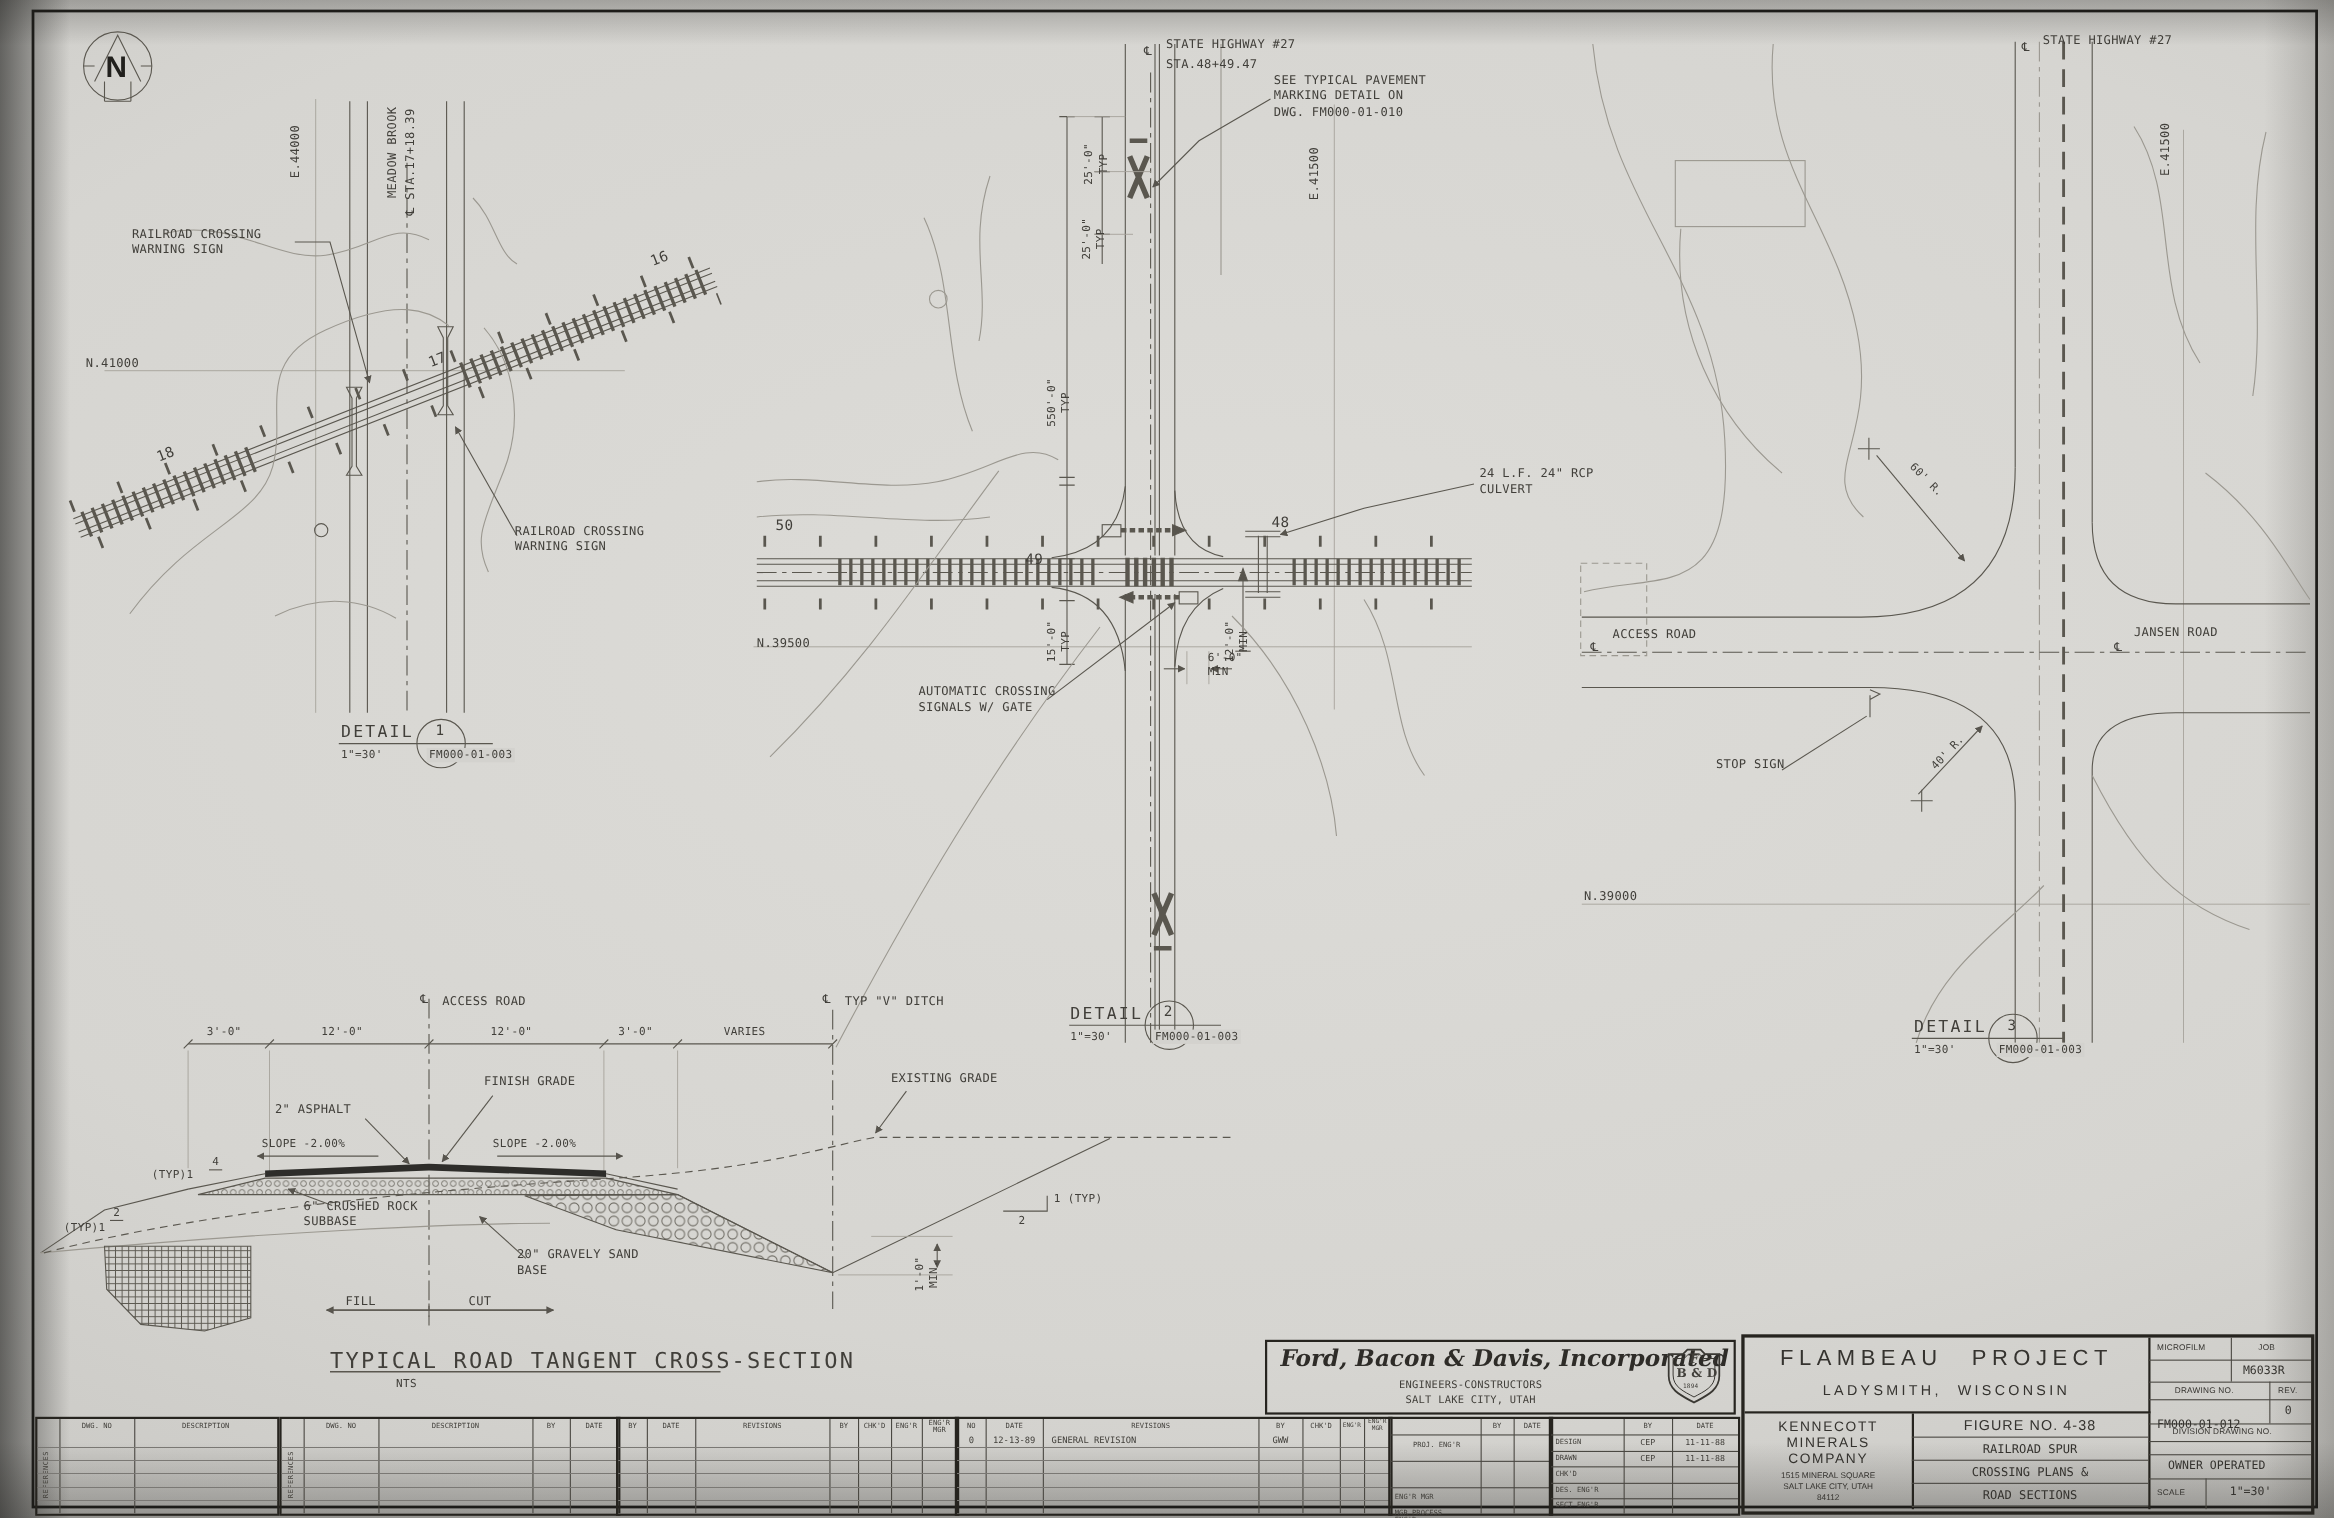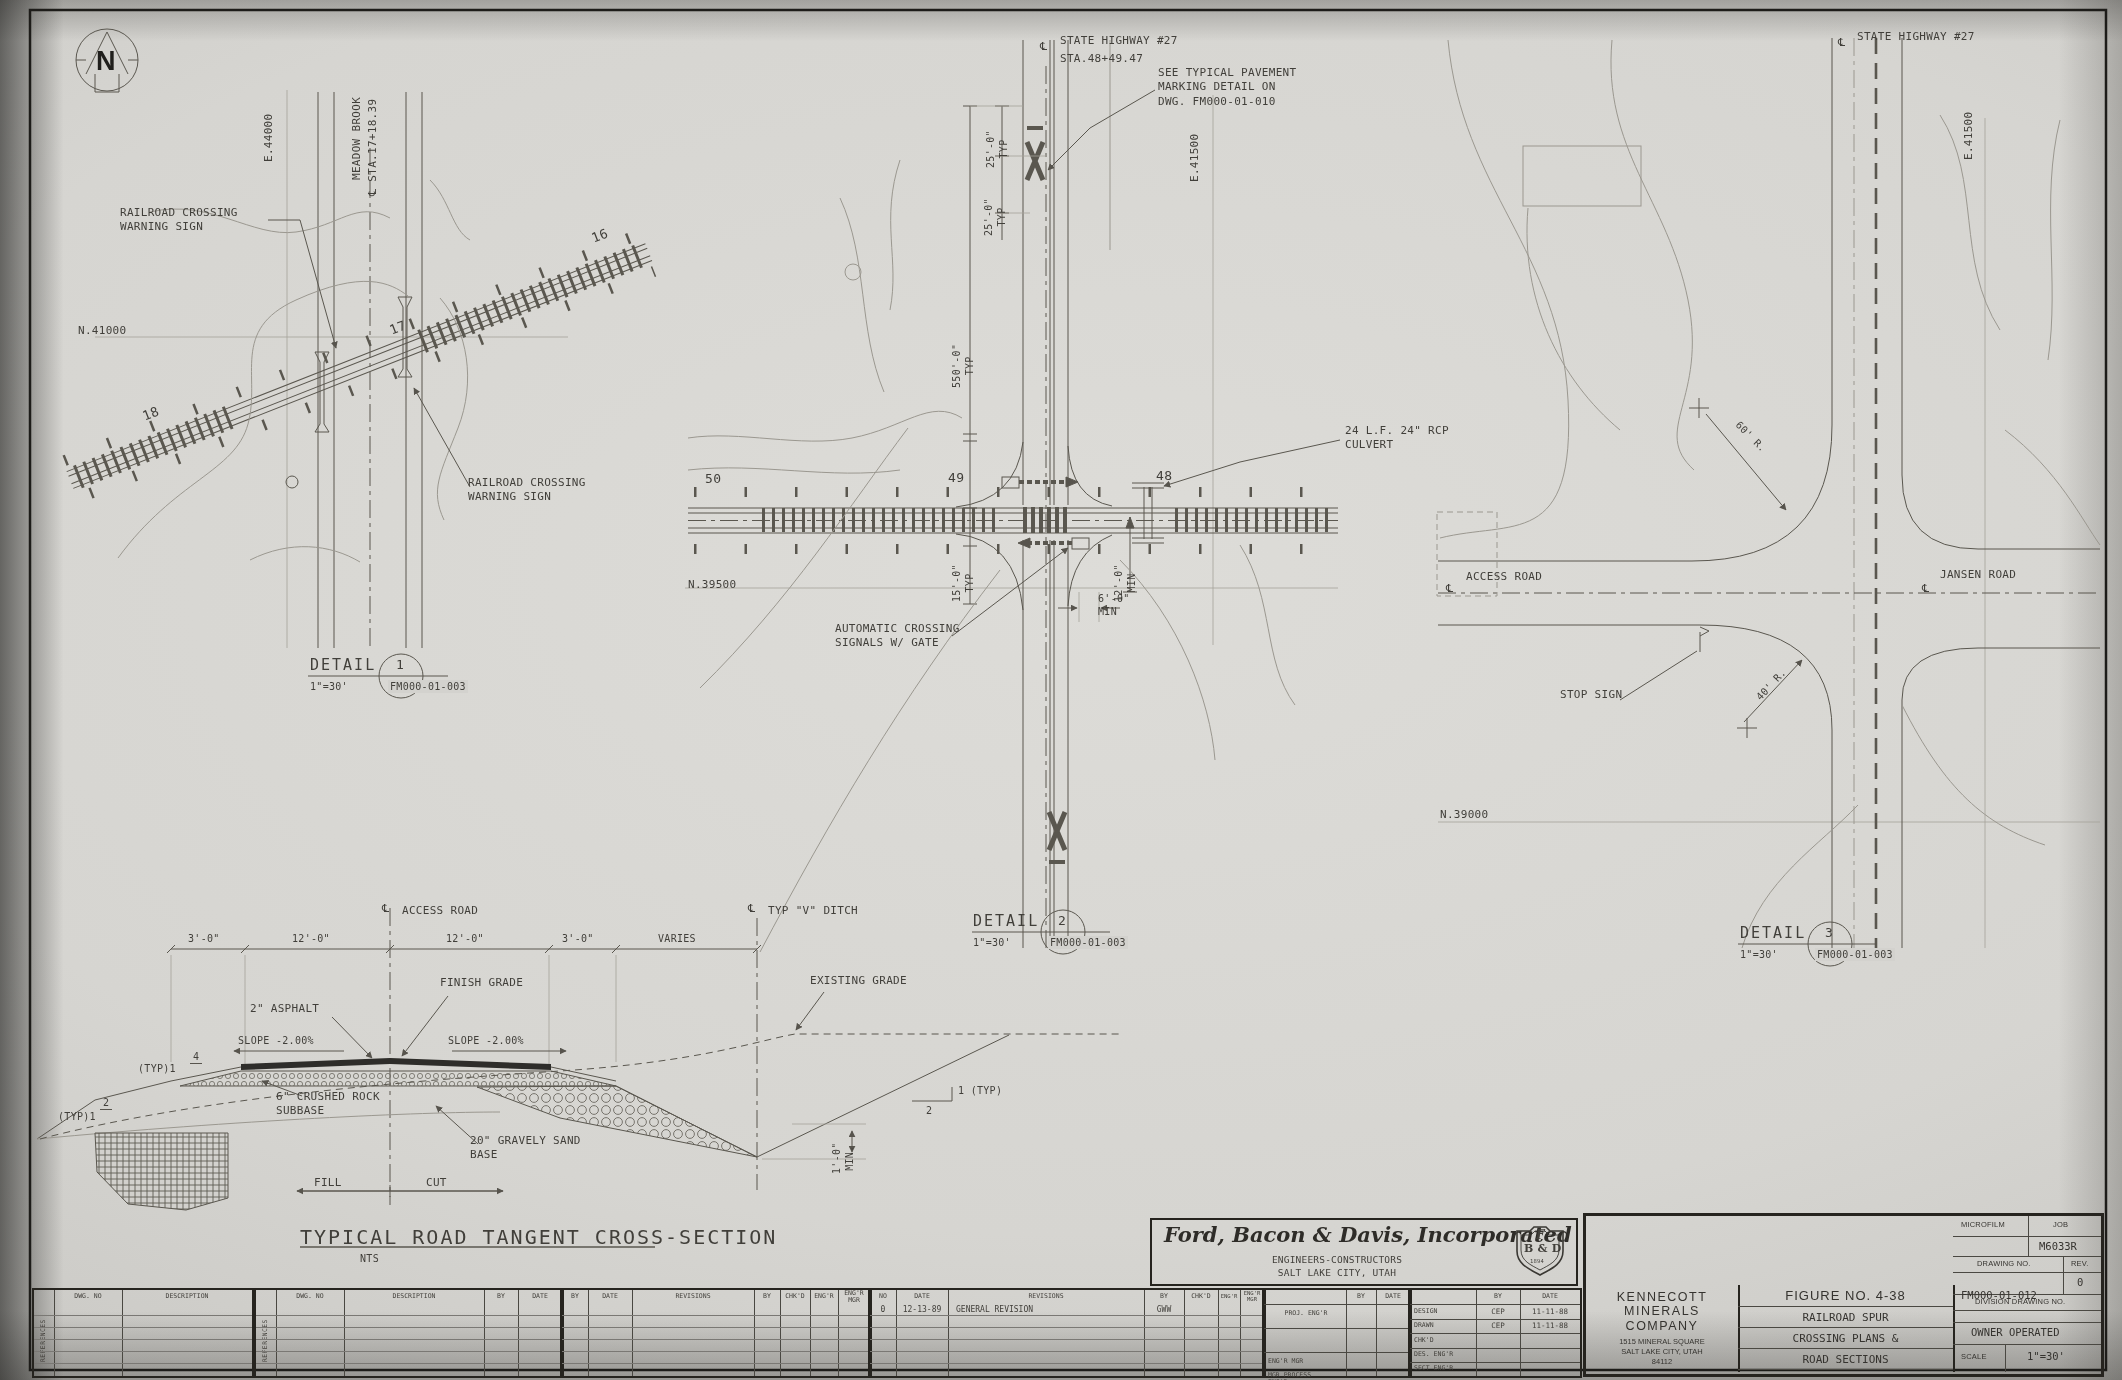"49" div.lab { margin-left: 16px -> none; top: 470px -> 502px }
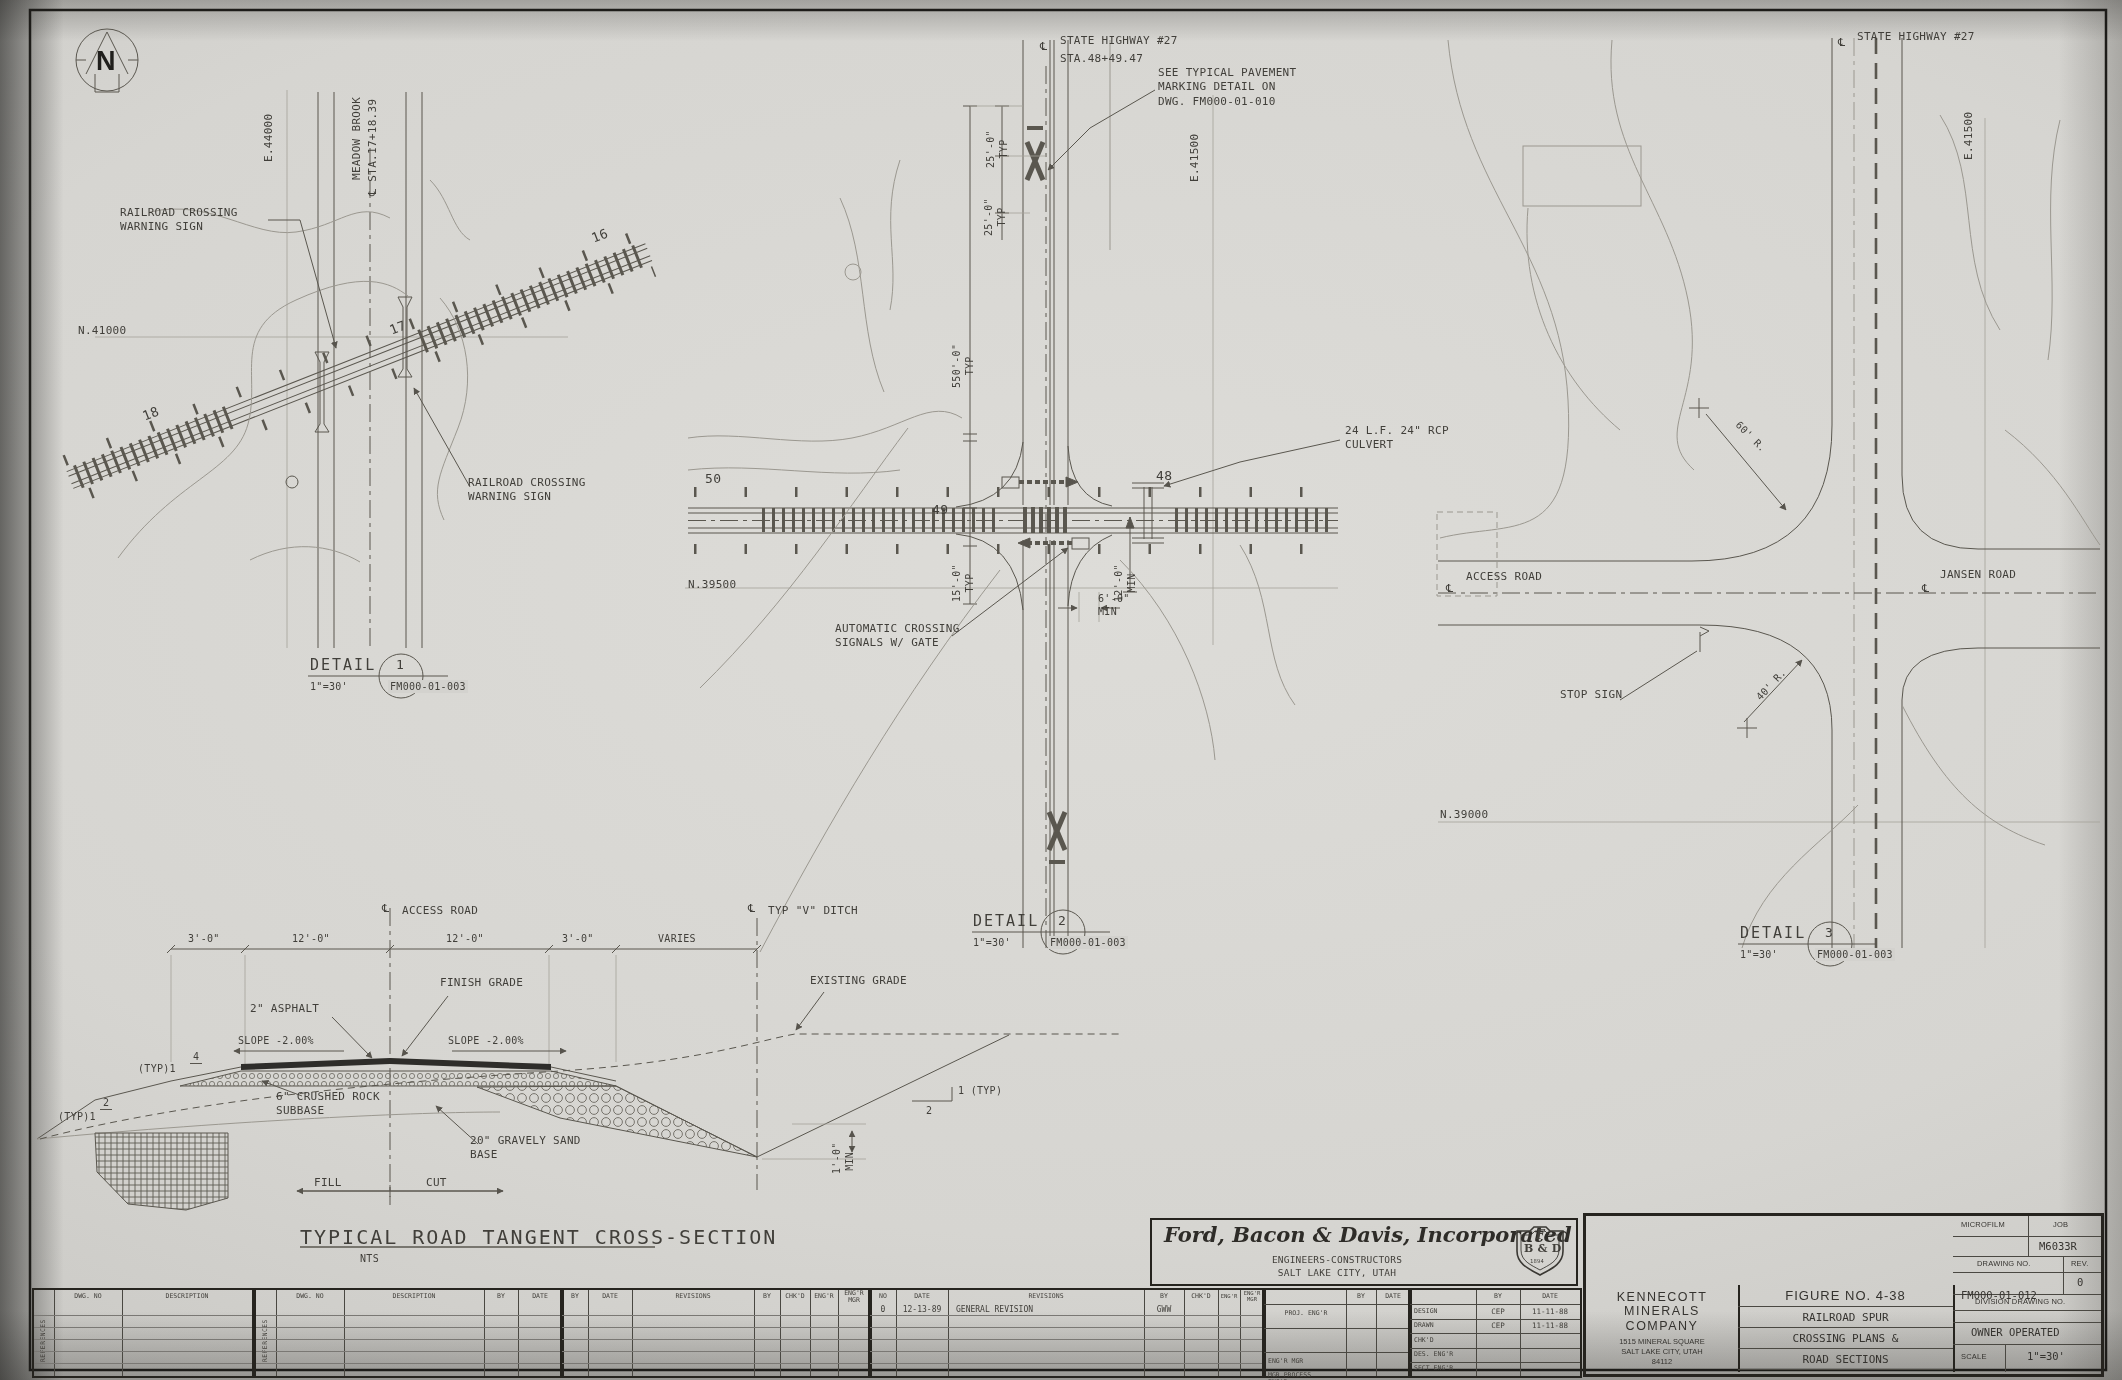"FLAMBEAU PROJECT" div { html: none -> <div> <div>FLAMBEAU PROJECT</div> <div>LADYSMITH, WISCONSIN</div> </div> }
